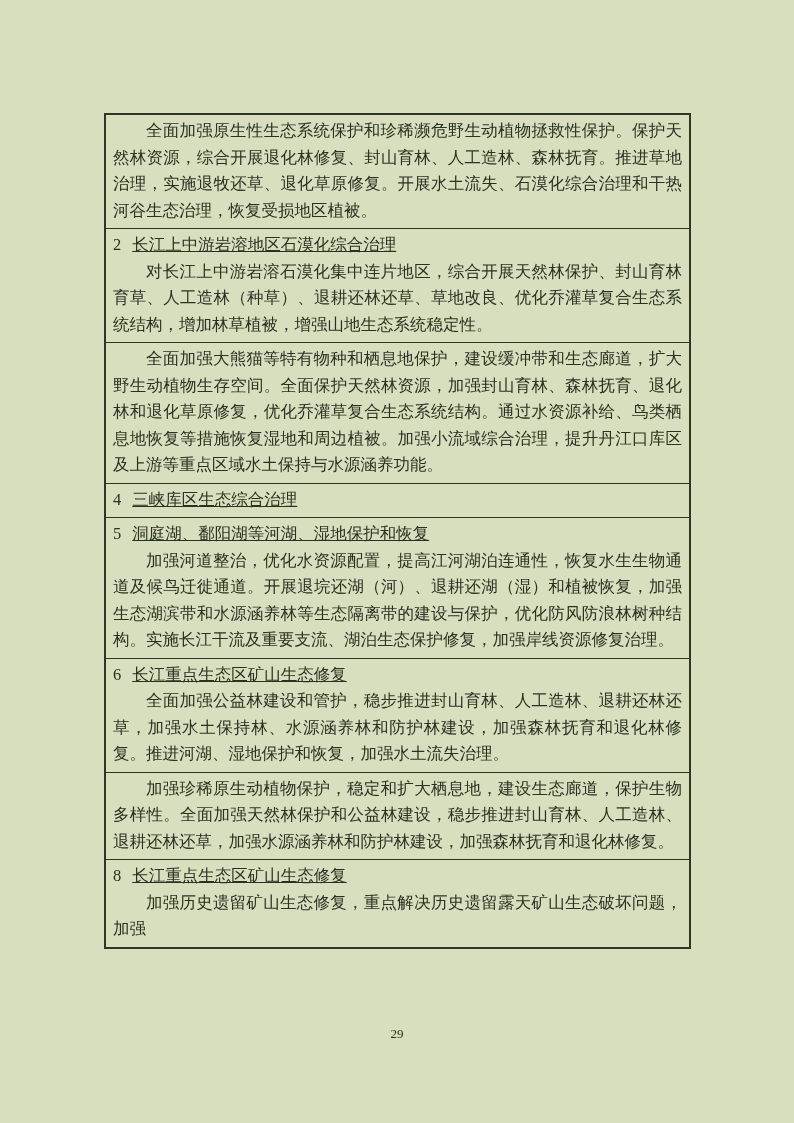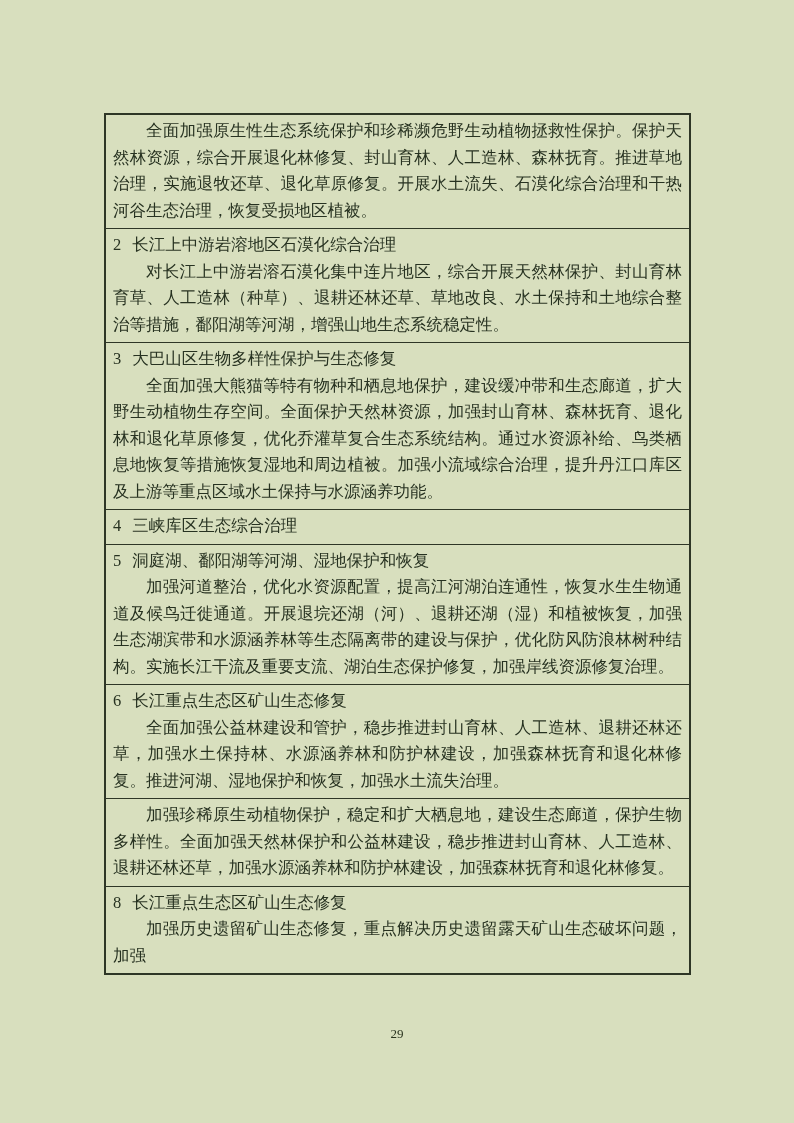"2 长江上中游岩溶地区石漠化综合治理" .section-heading { text-decoration: none -> underline }
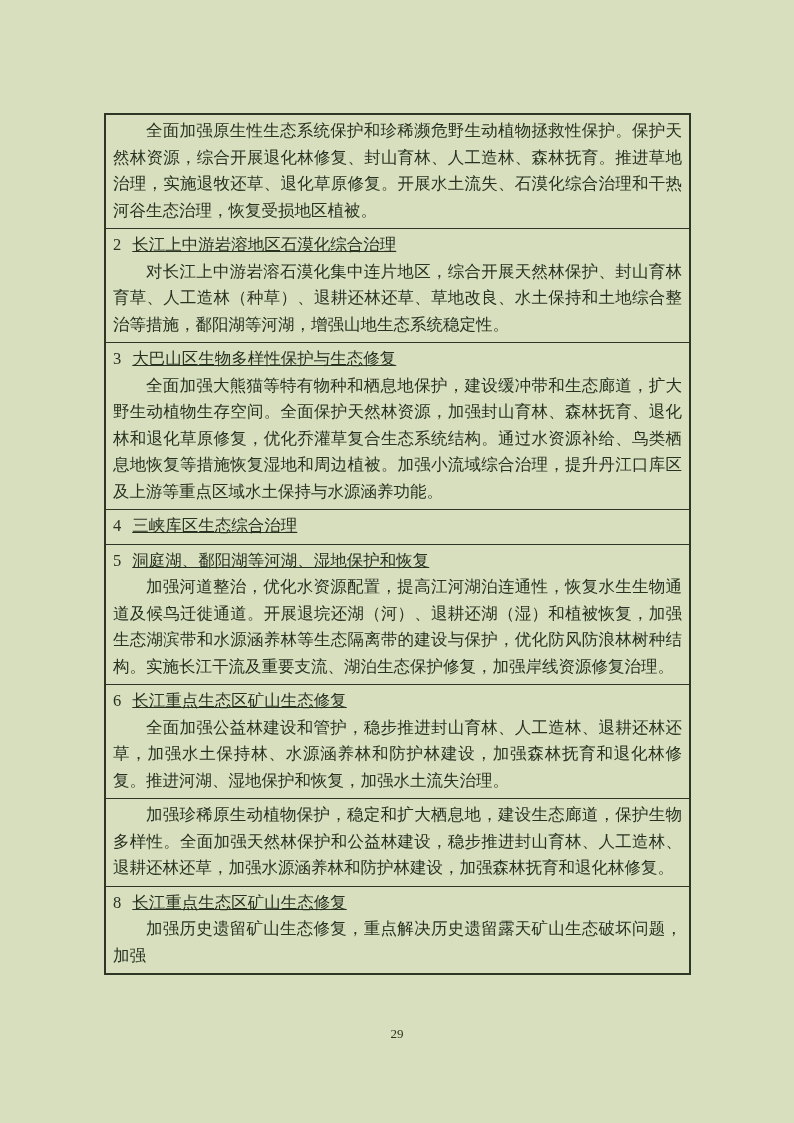"对长江上中游岩溶石漠化集中连片地区，综合开展天然林保护、封山育林育草、人工造林（" p.section-body { text: 水土保持和土地综合整治等措施，鄱阳湖等河湖 -> 优化乔灌草复合生态系统结构，增加林草植被 }
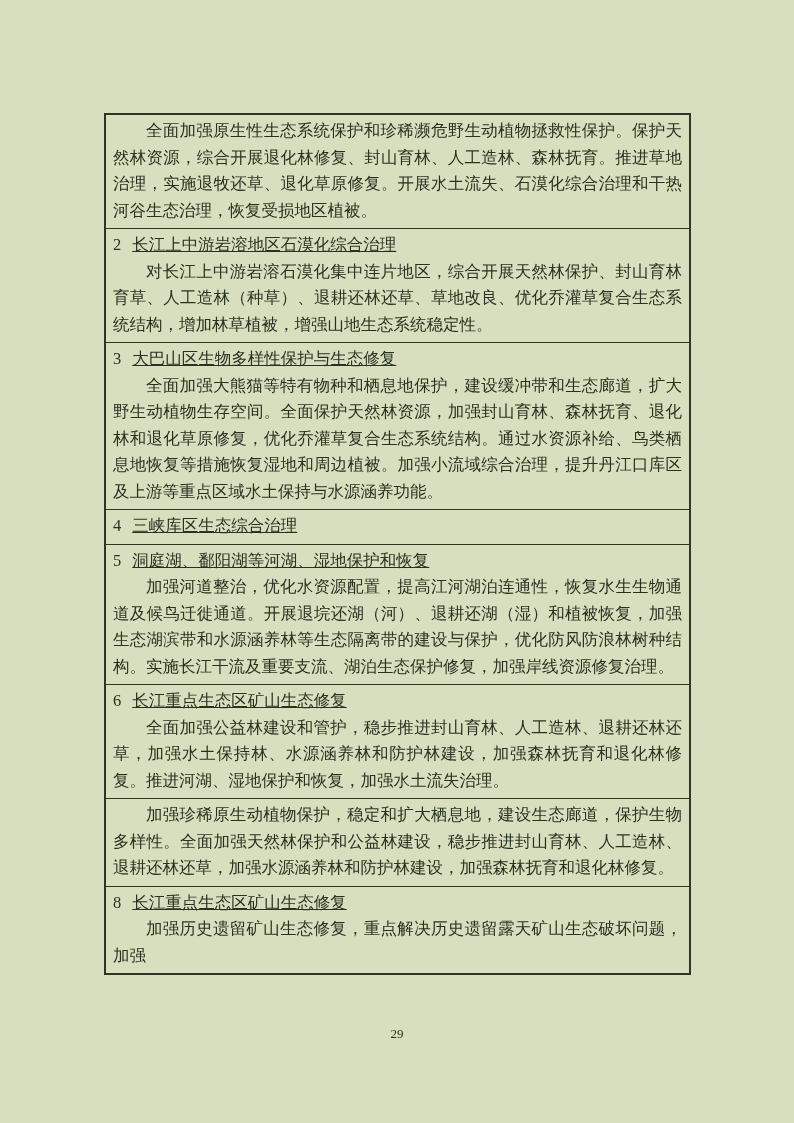"3 大巴山区生物多样性保护与生态修复" div.section-heading { html: <div><span>3</span><span>大巴山区生物多样性保护与生态修复</span></div> -> none }
